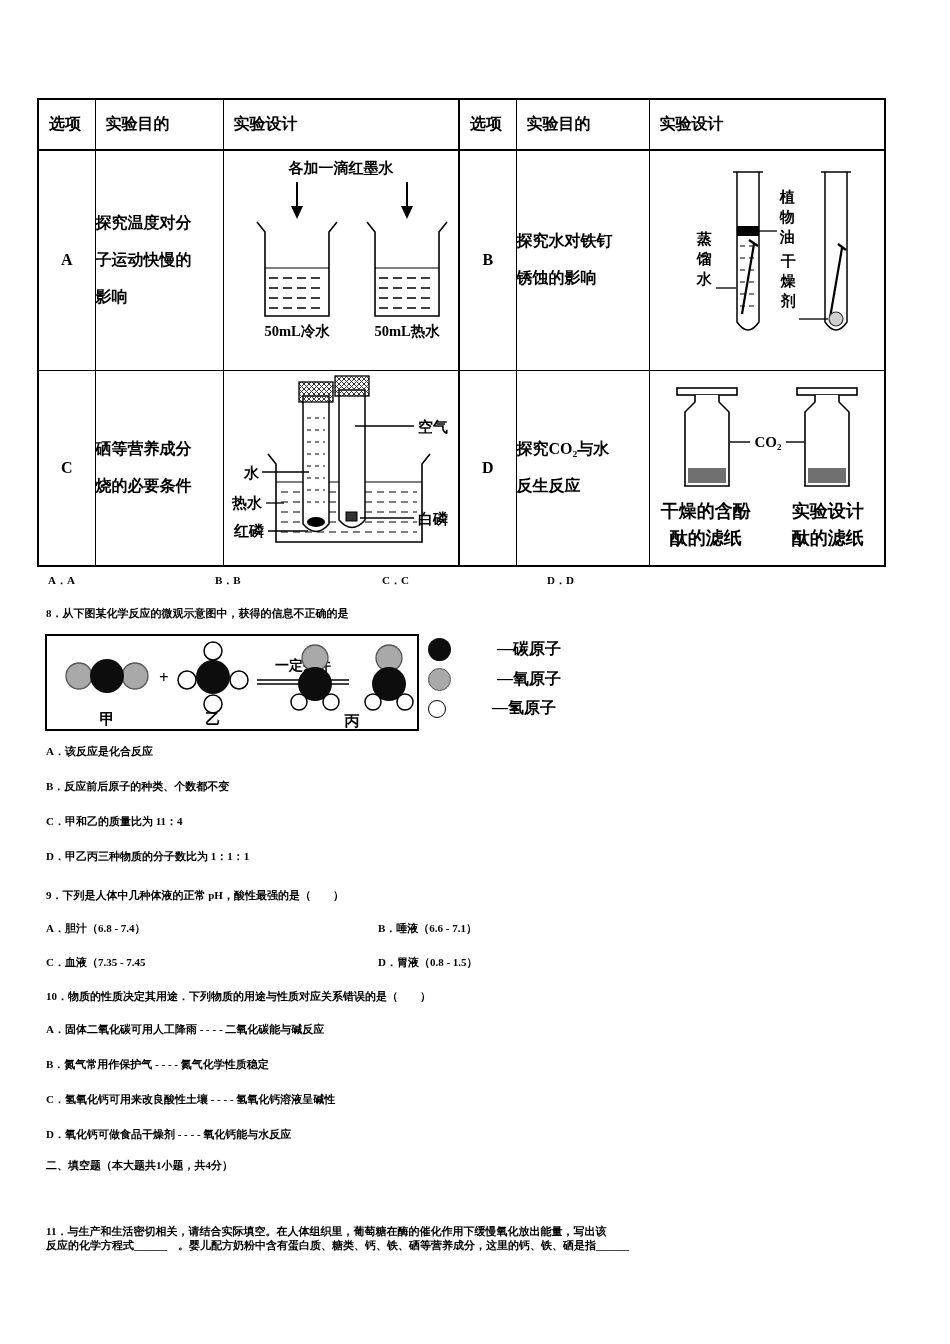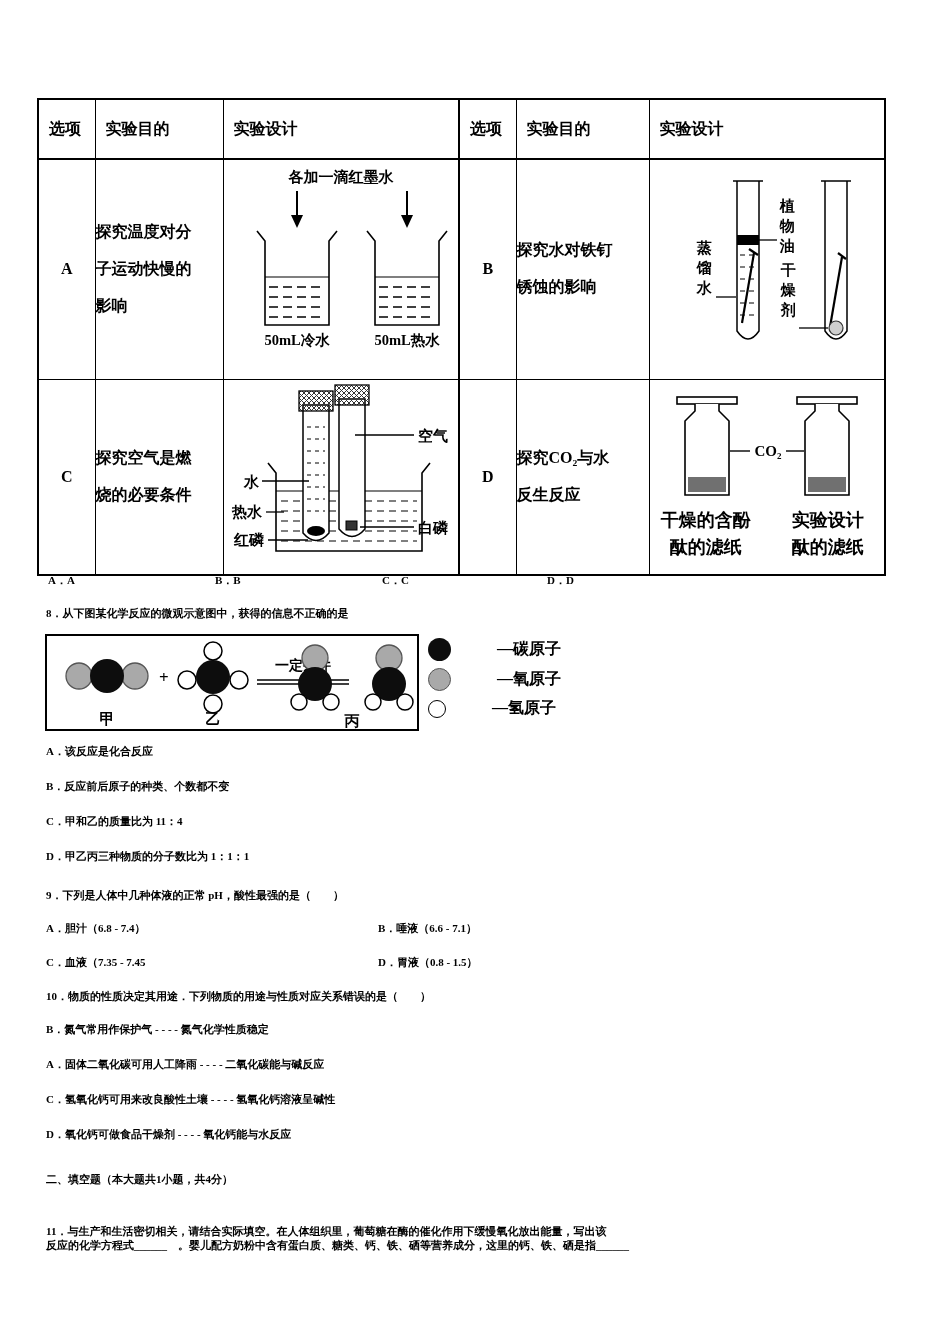"选项" tr { height: 60px -> 51px }
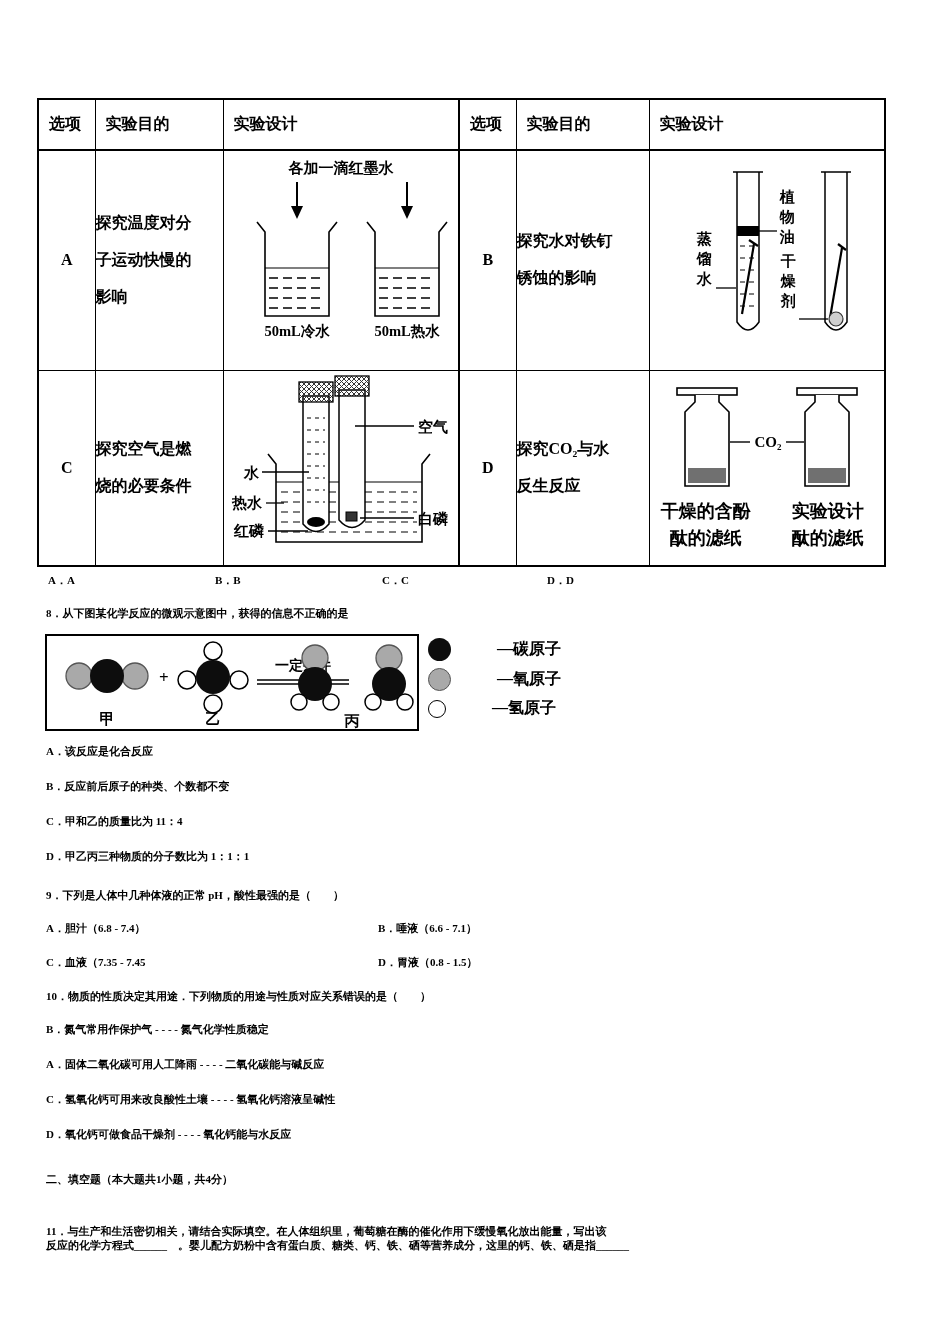"探究空气是燃" div.purpose-text { text: 探究空气是燃 -> 硒等营养成分 }
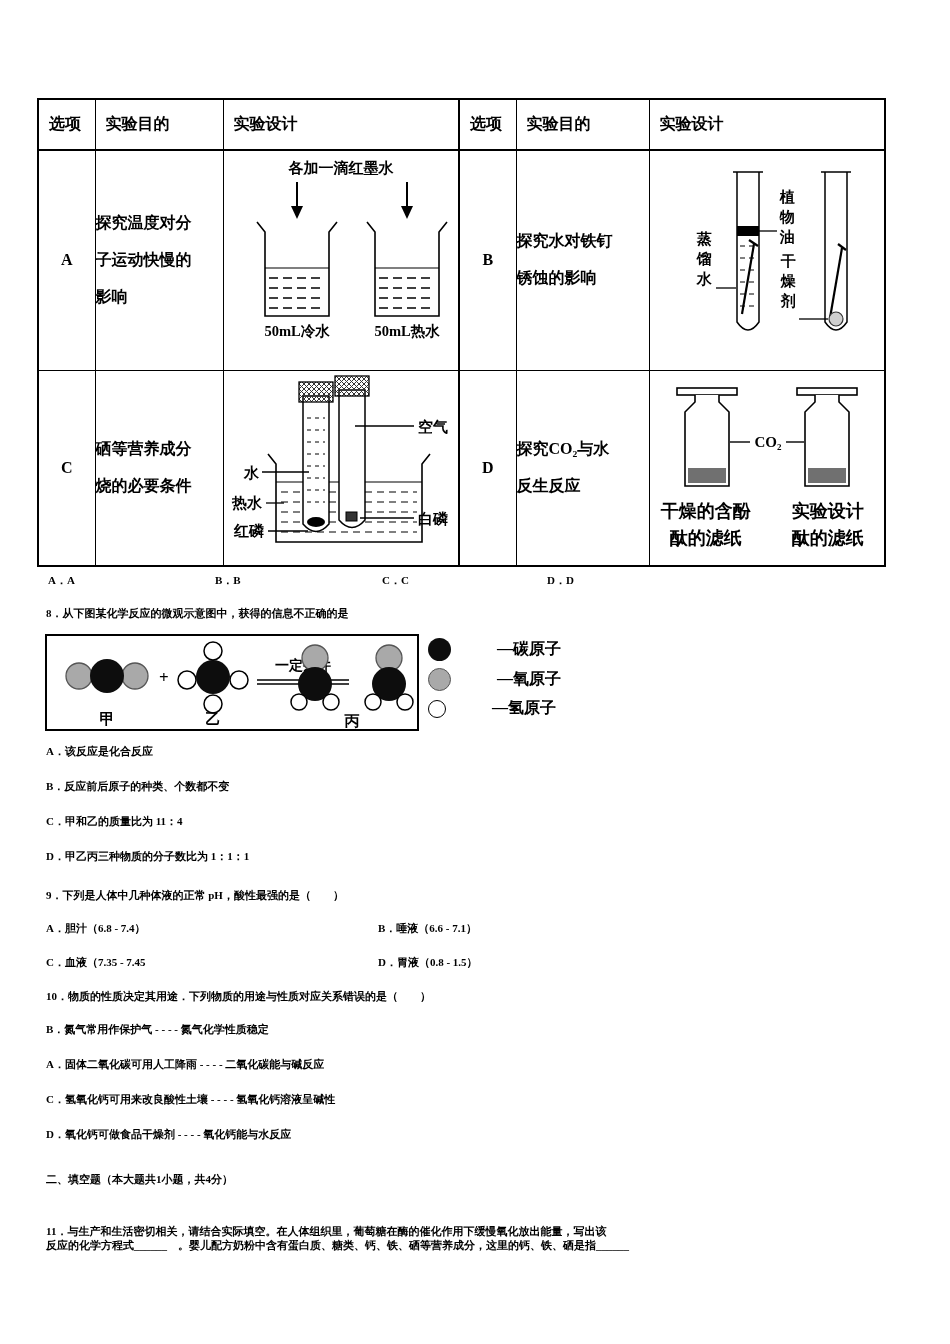"B．氮气常用作保护气 - - - -" div.line { order: before "A．固体二氧化碳可用人工降雨 - - - -" -> after "A．固体二氧化碳可用人工降雨 - - - -" }
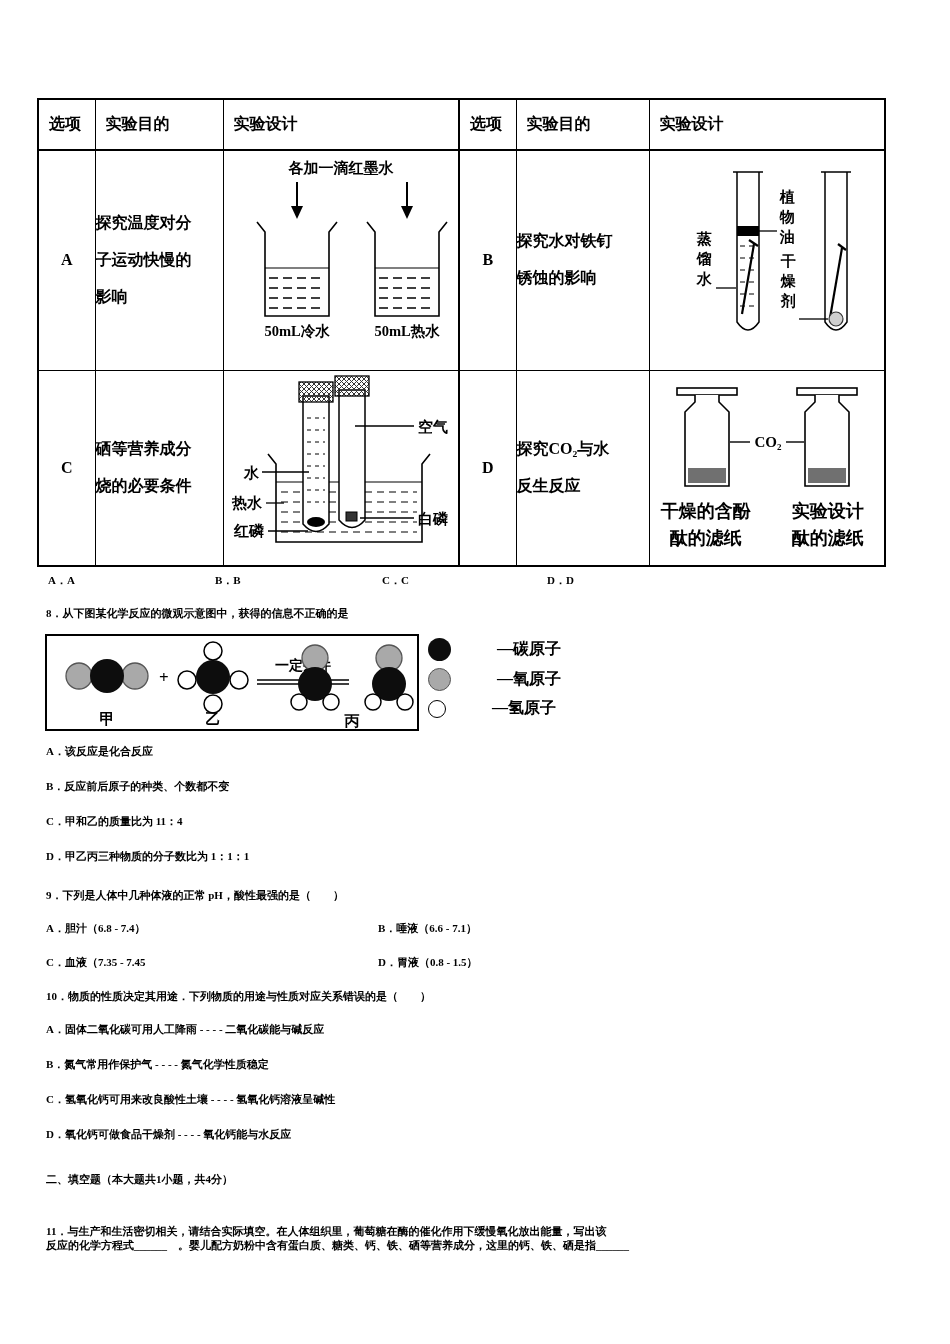"二、填空题（本大题共1小题，共4分）" div.abs { margin-top: 14px -> none }
